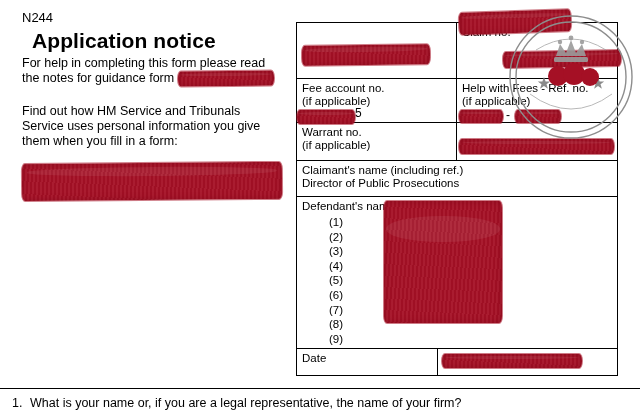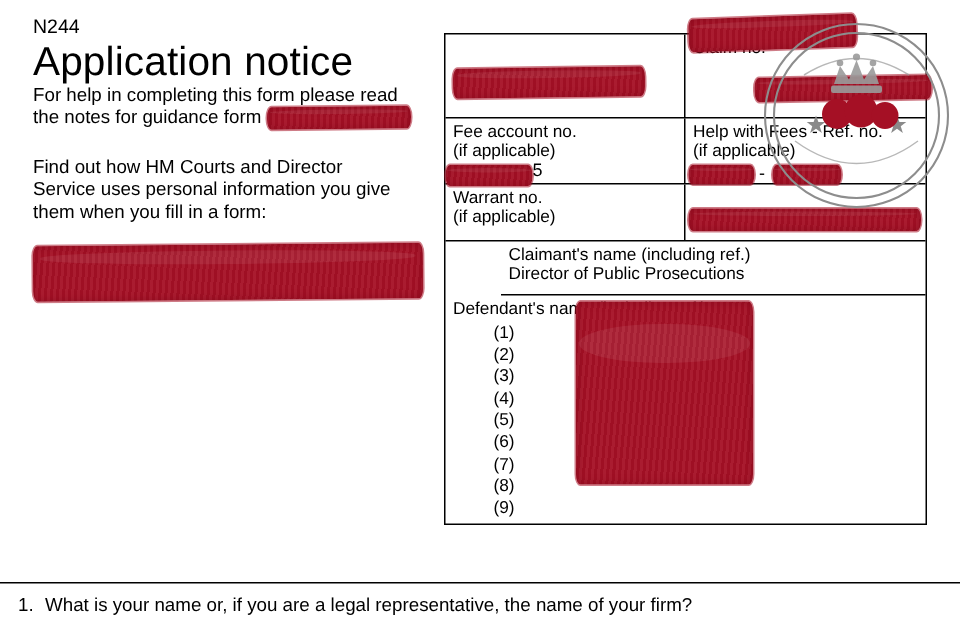"Application notice" .doc-title { font-size: 27px -> 21px; font-weight: normal -> bold; margin: 0 0 3px 0 -> 0 0 3px 10px }
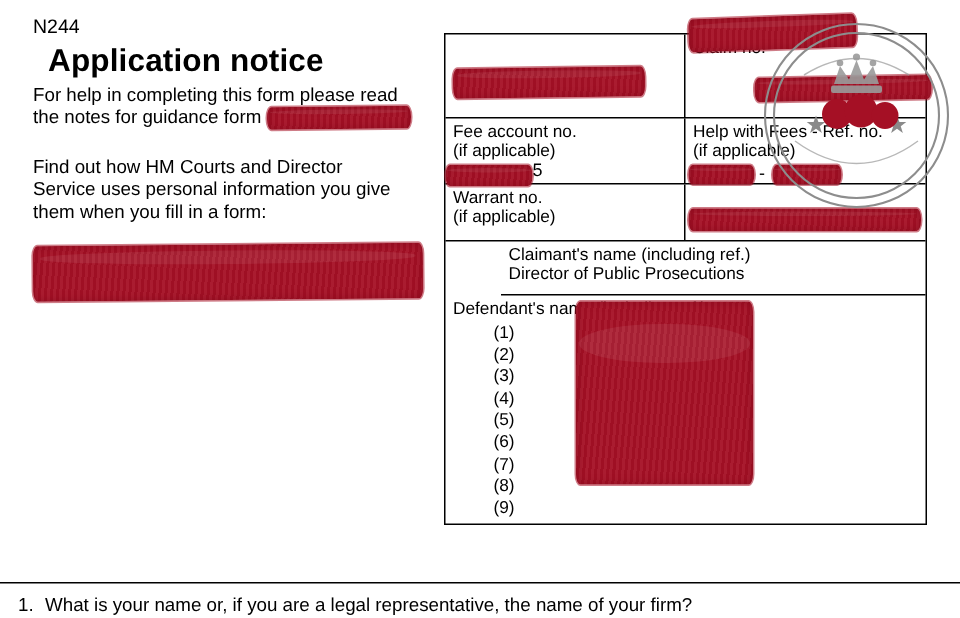"Find out how HM Courts" div.para-block { text: Courts and Director -> Service and Tribunals }
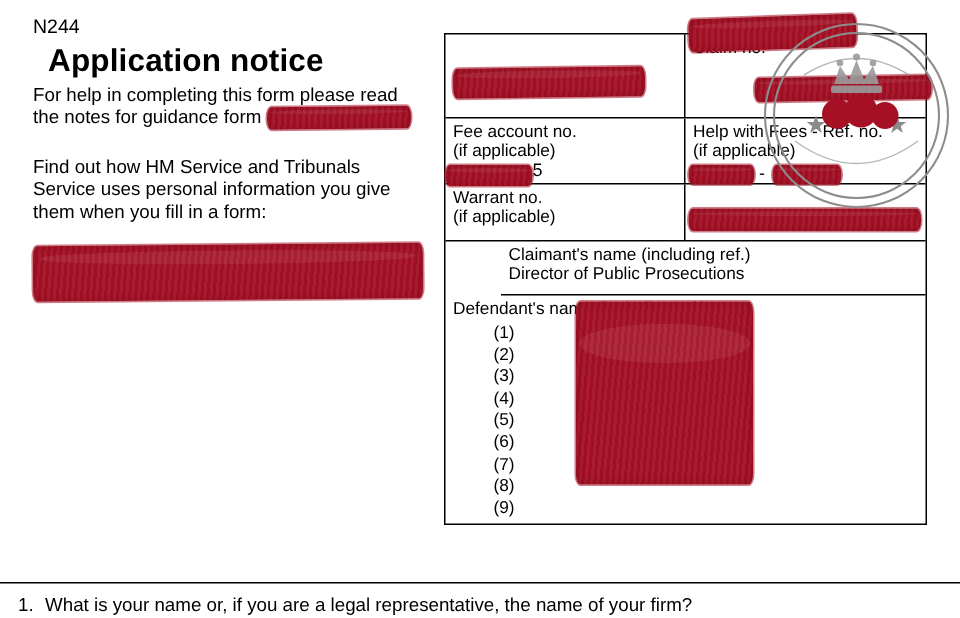"Claimant's name (including ref.)" .r-claimant { margin-left: 37px -> none }
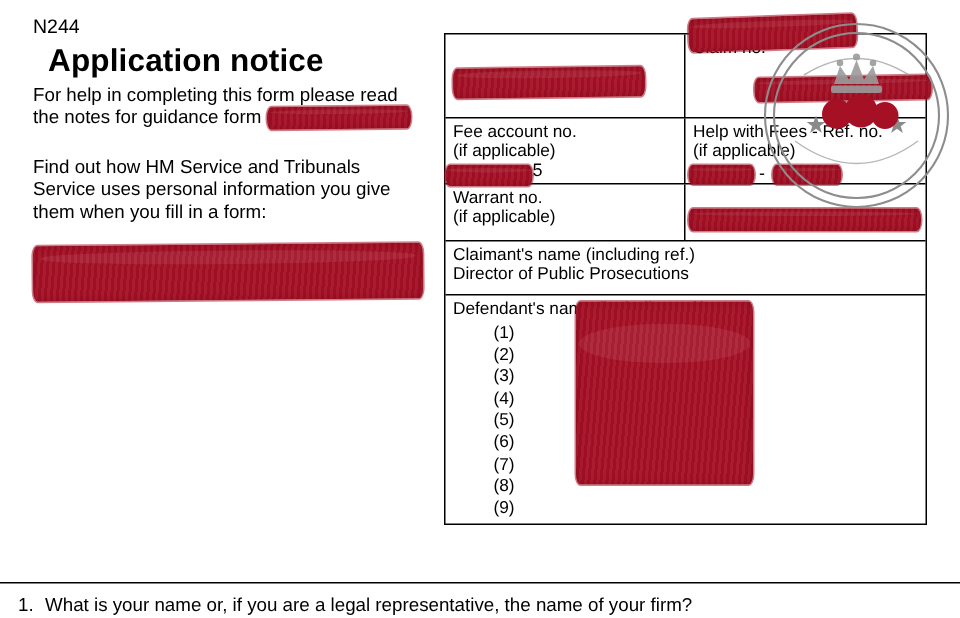"Date" div.row { html: none -> <div> <div> <span>Date</span> </div> <div> <span></span> </div> </div> }
